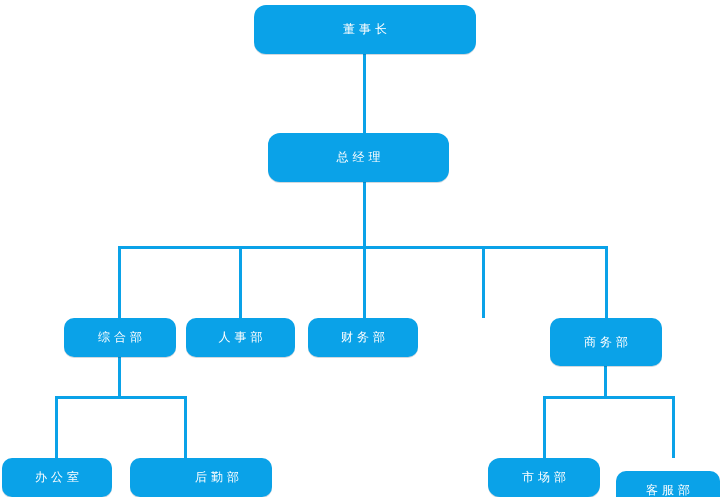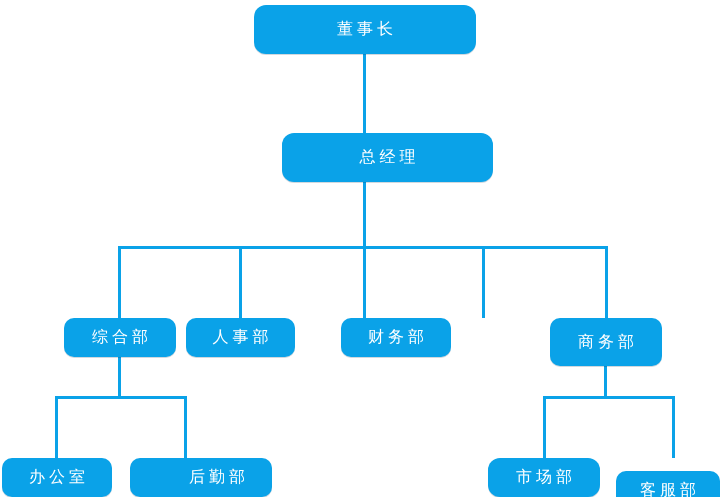"董事长" .node { font-size: 16px -> 12px }
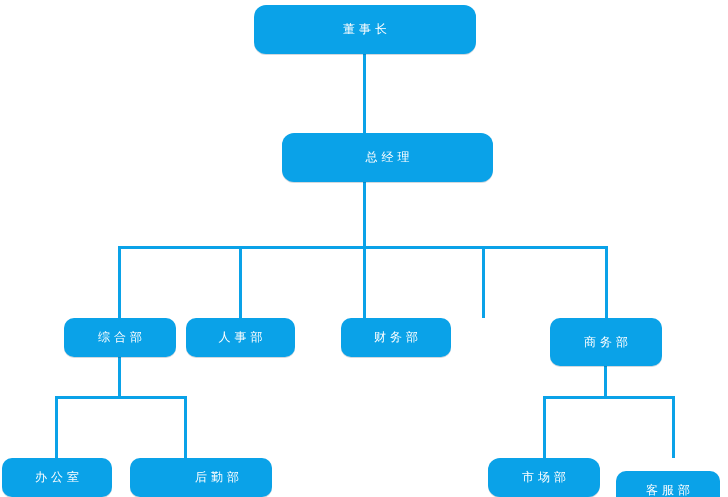"总经理" .n-gm { left: 282px -> 268px; width: 211px -> 181px }
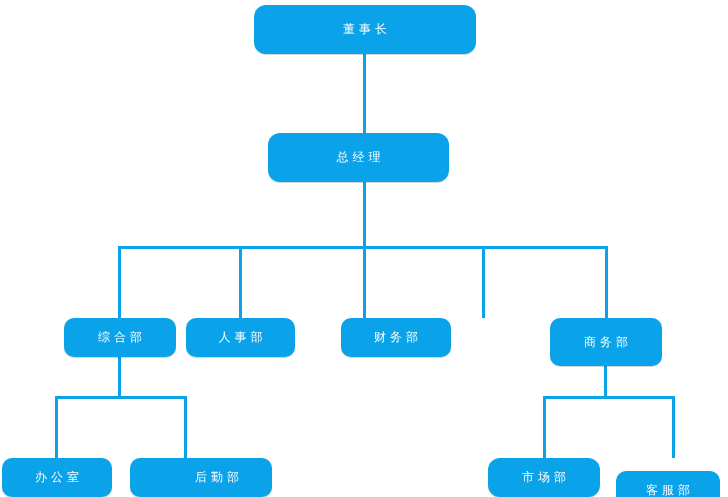"财务部" .n-caiwu { margin-left: 33px -> none }
